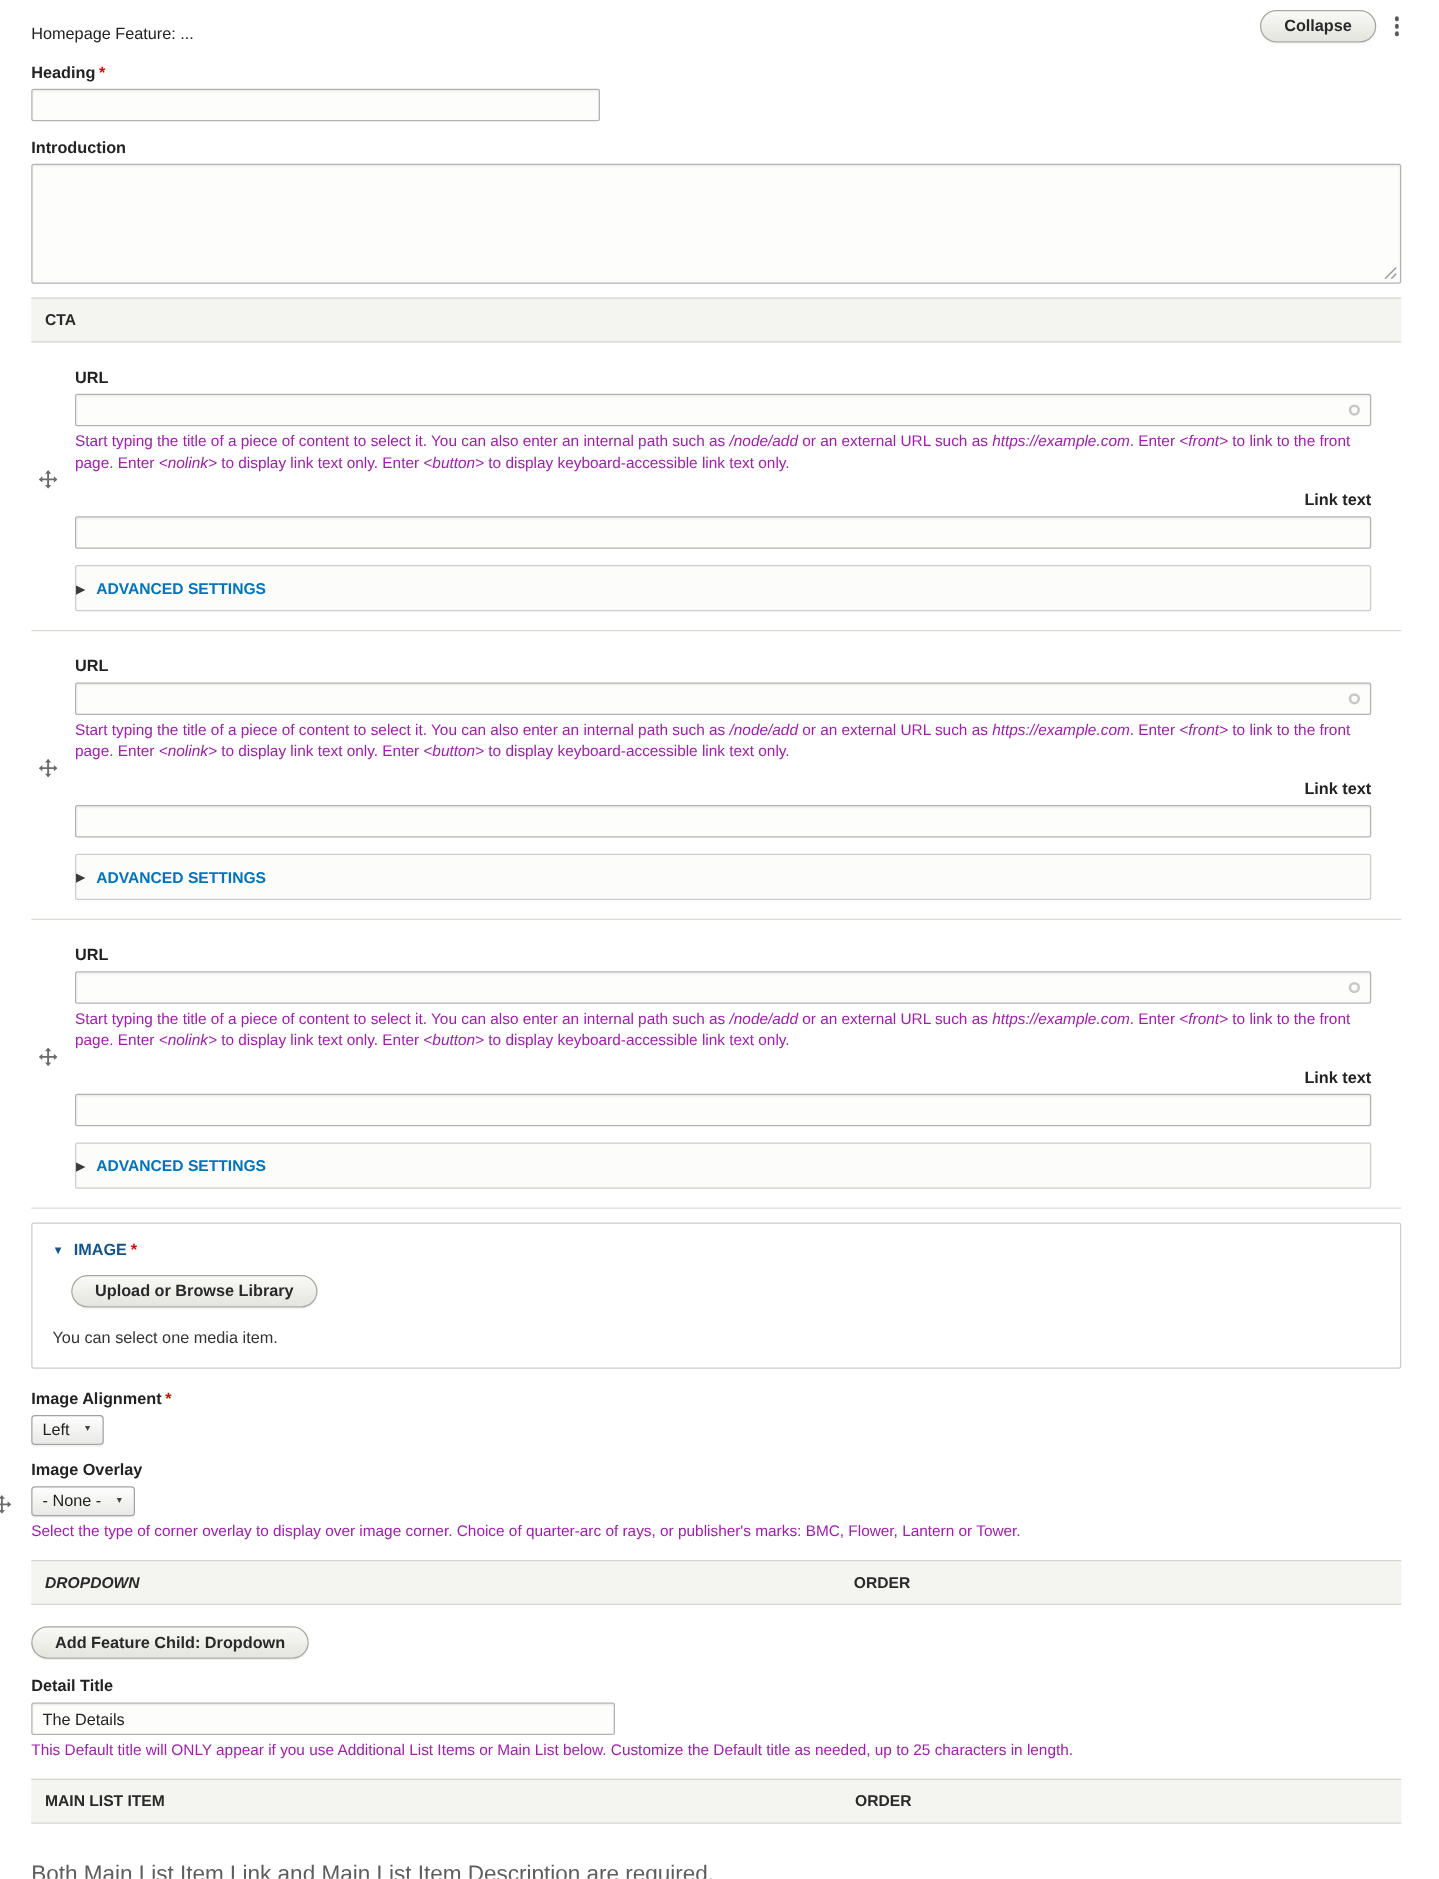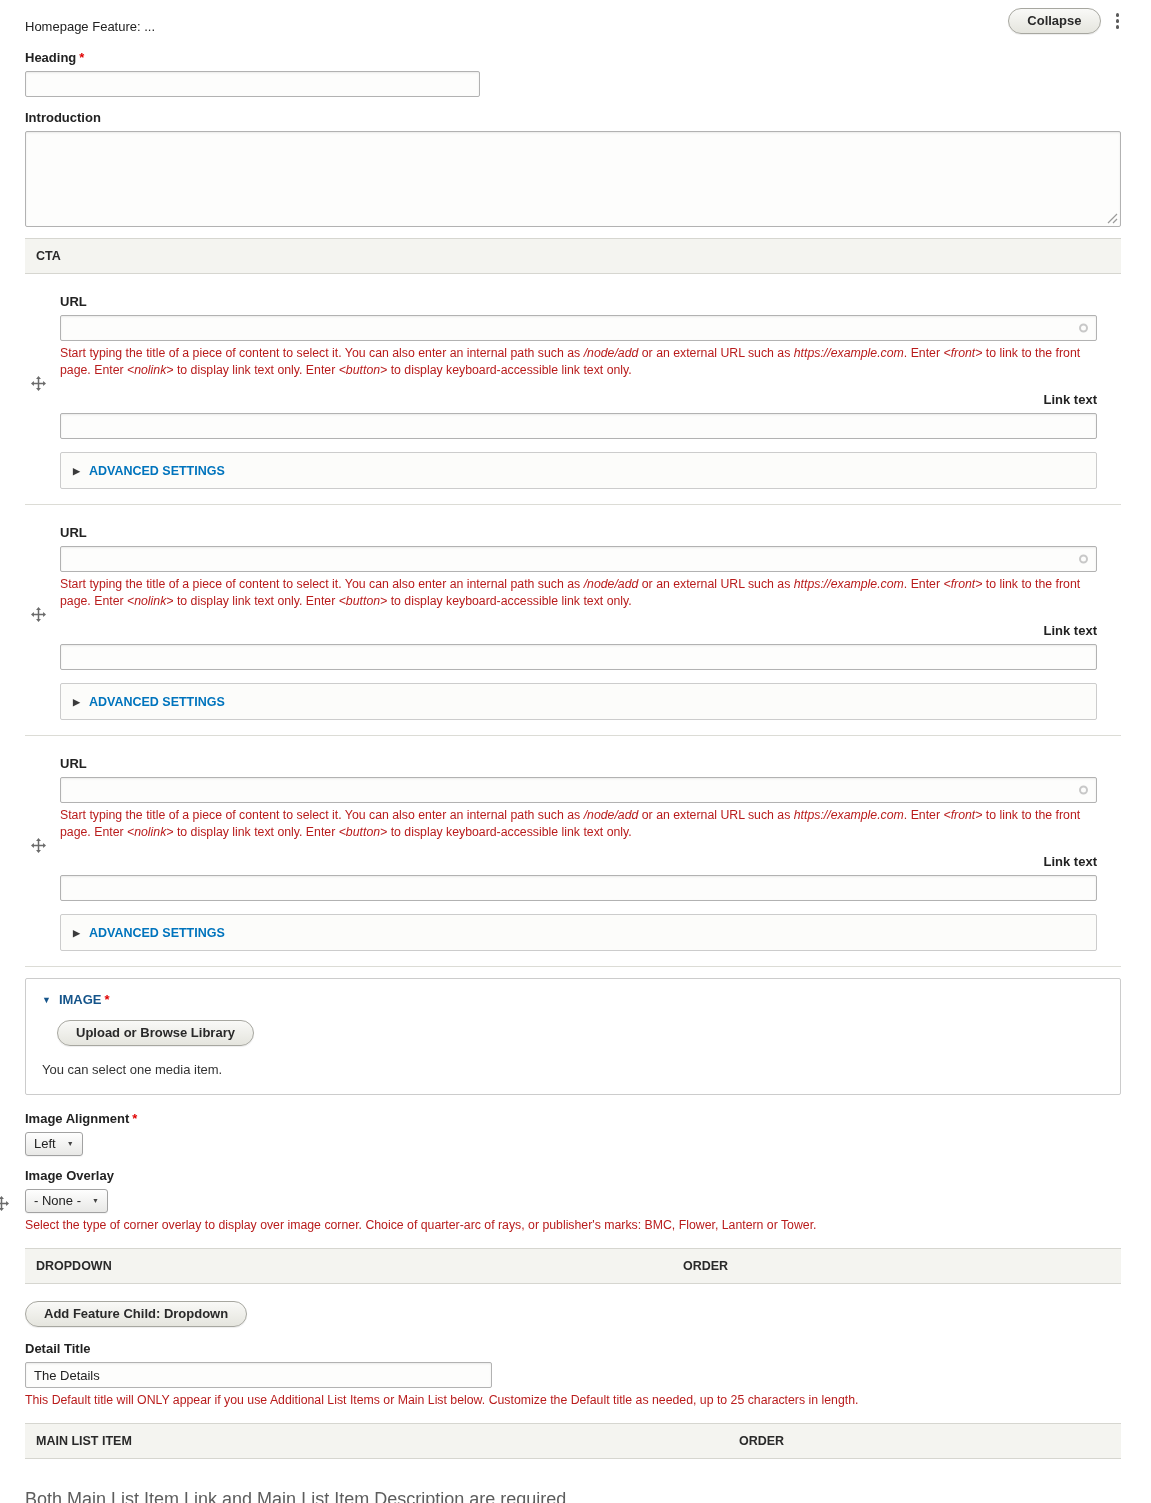"Start typing the title of" .help { color: #b91c1c -> #a21caf }
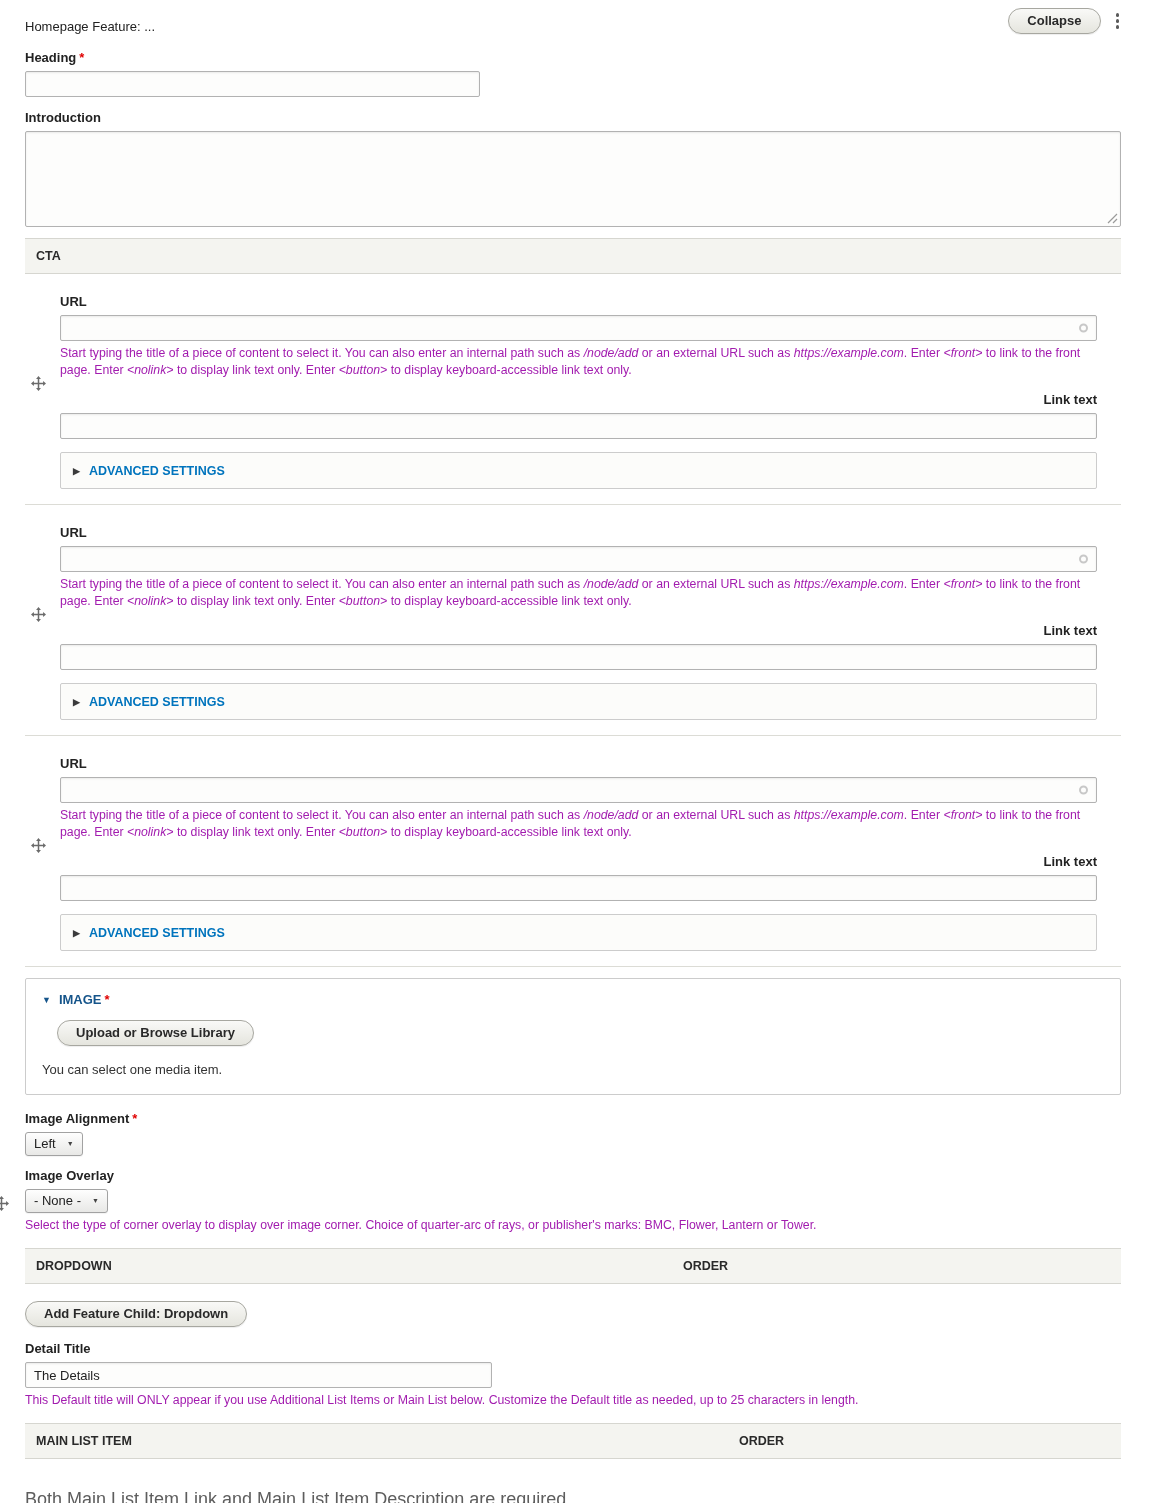"▶ ADVANCED SETTINGS" .adv-box { padding: 10px 12px -> 10px 0 }
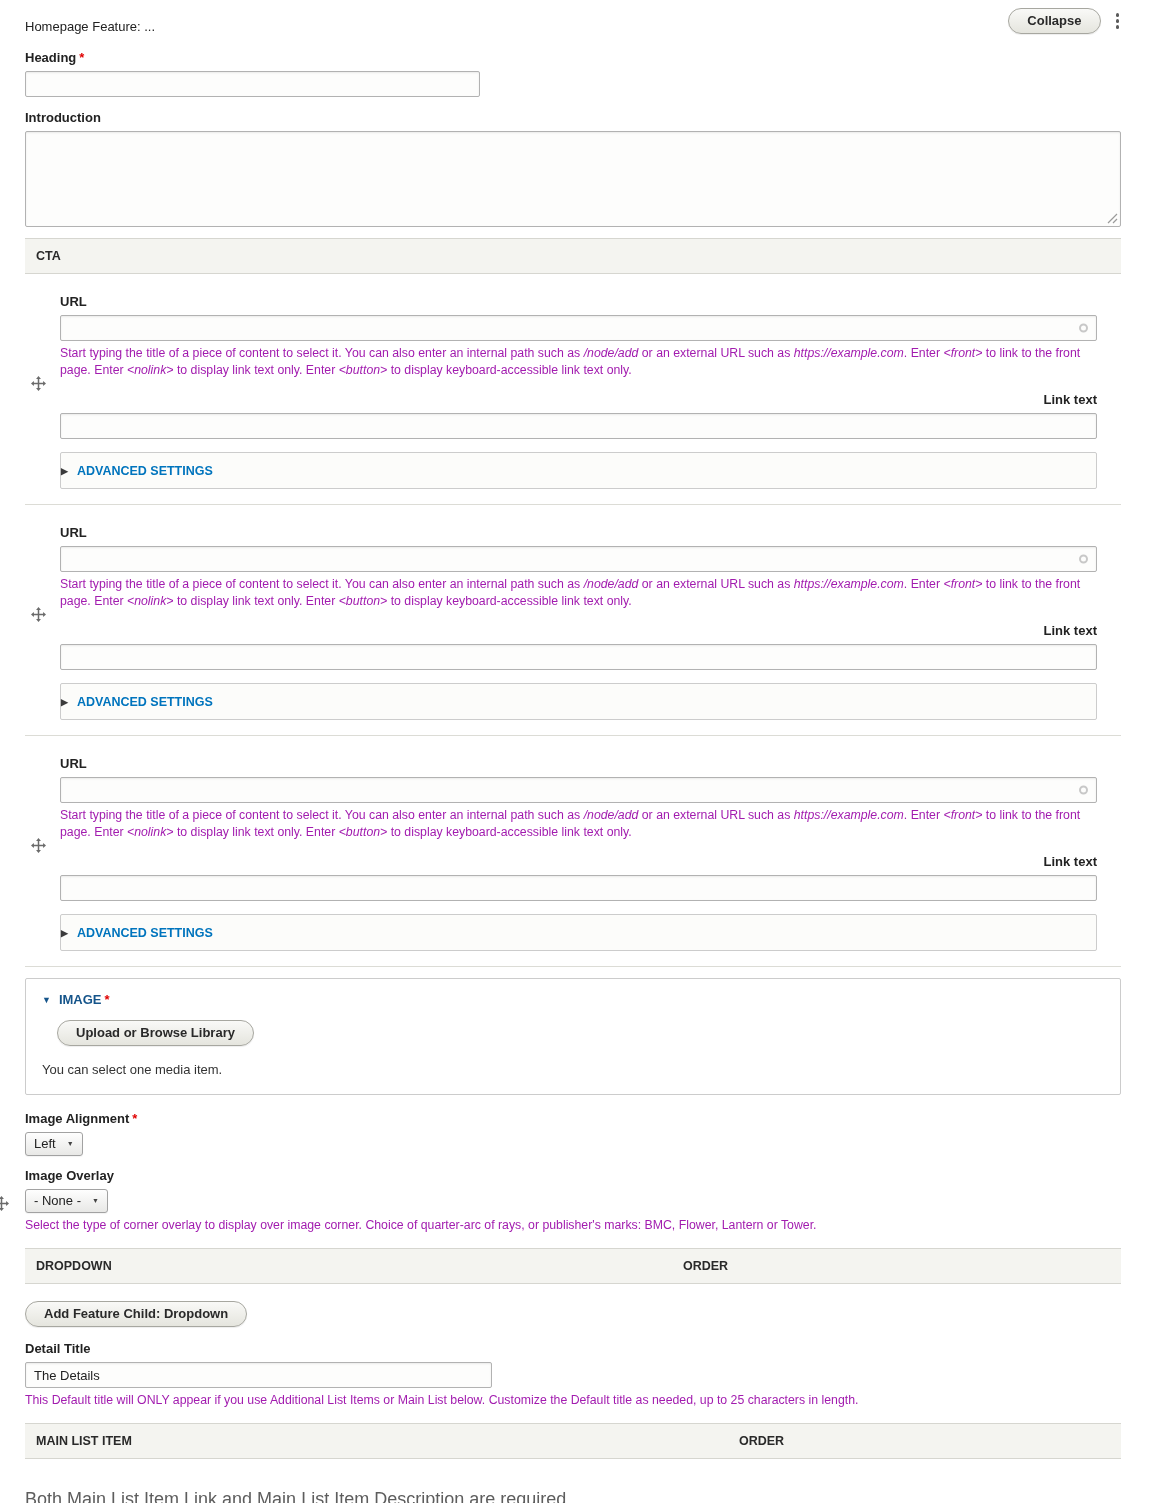"DROPDOWN" .bar-flex .c1-dd { font-style: none -> italic }
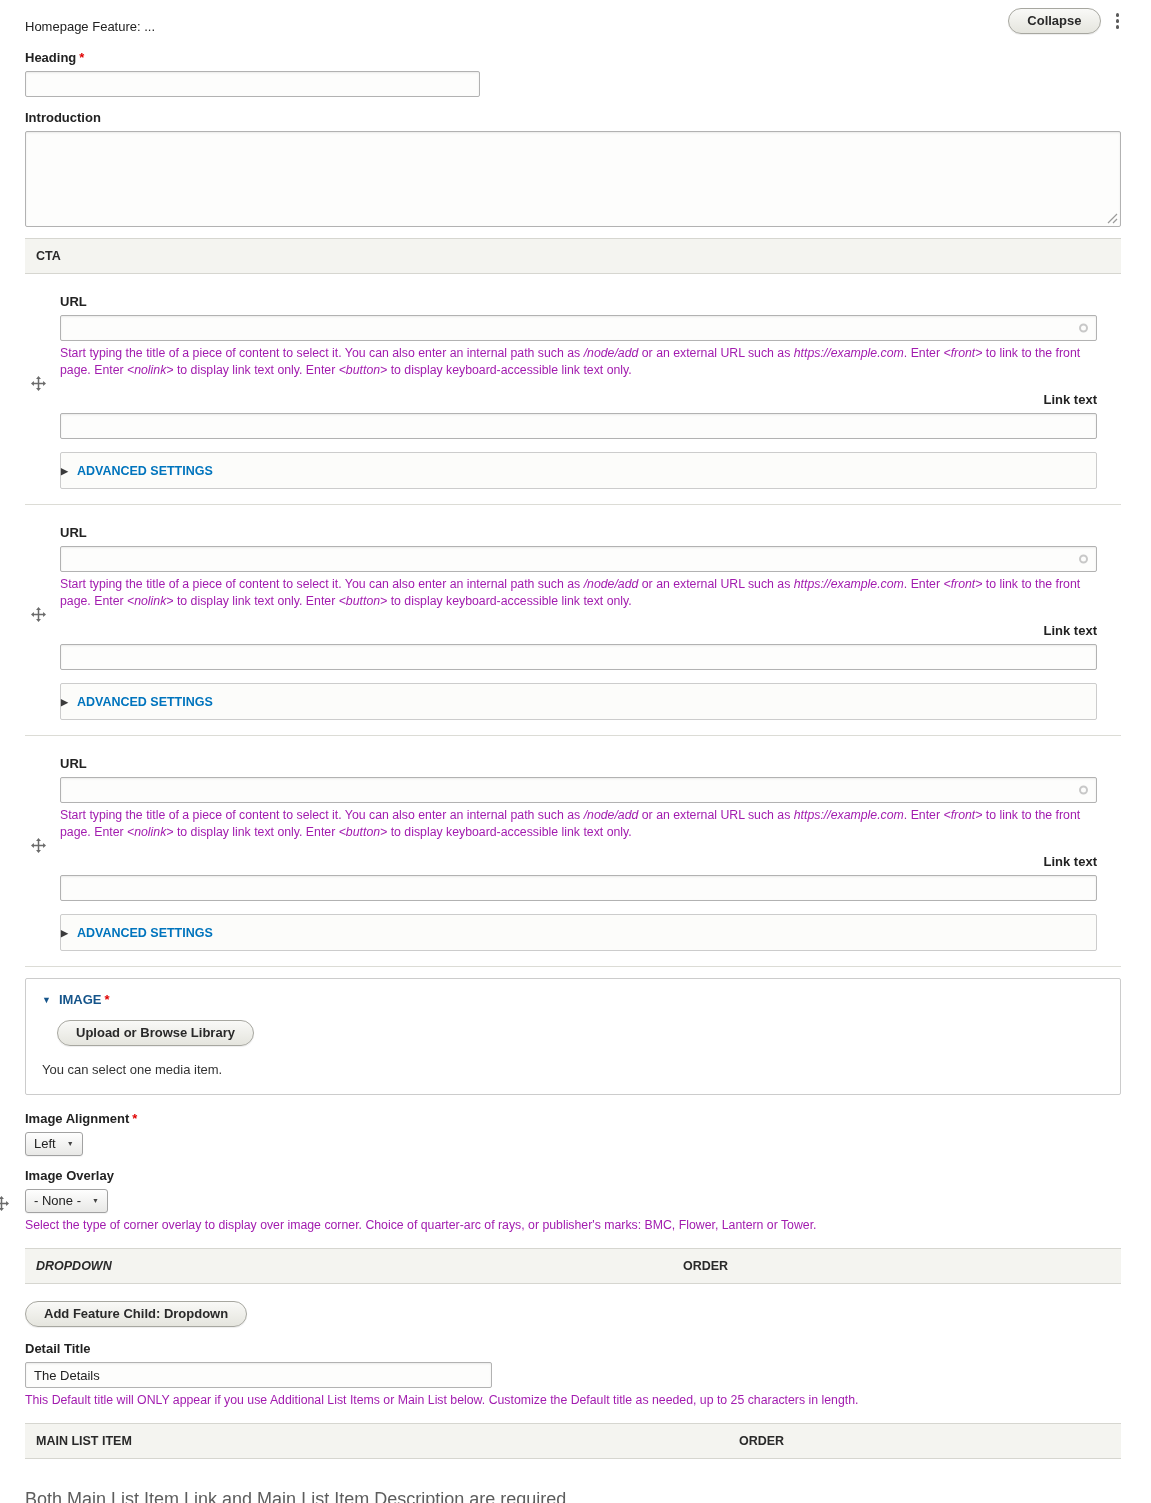"MAIN LIST ITEM" .bar-flex .c1-ml { width: 703px -> 648px }
